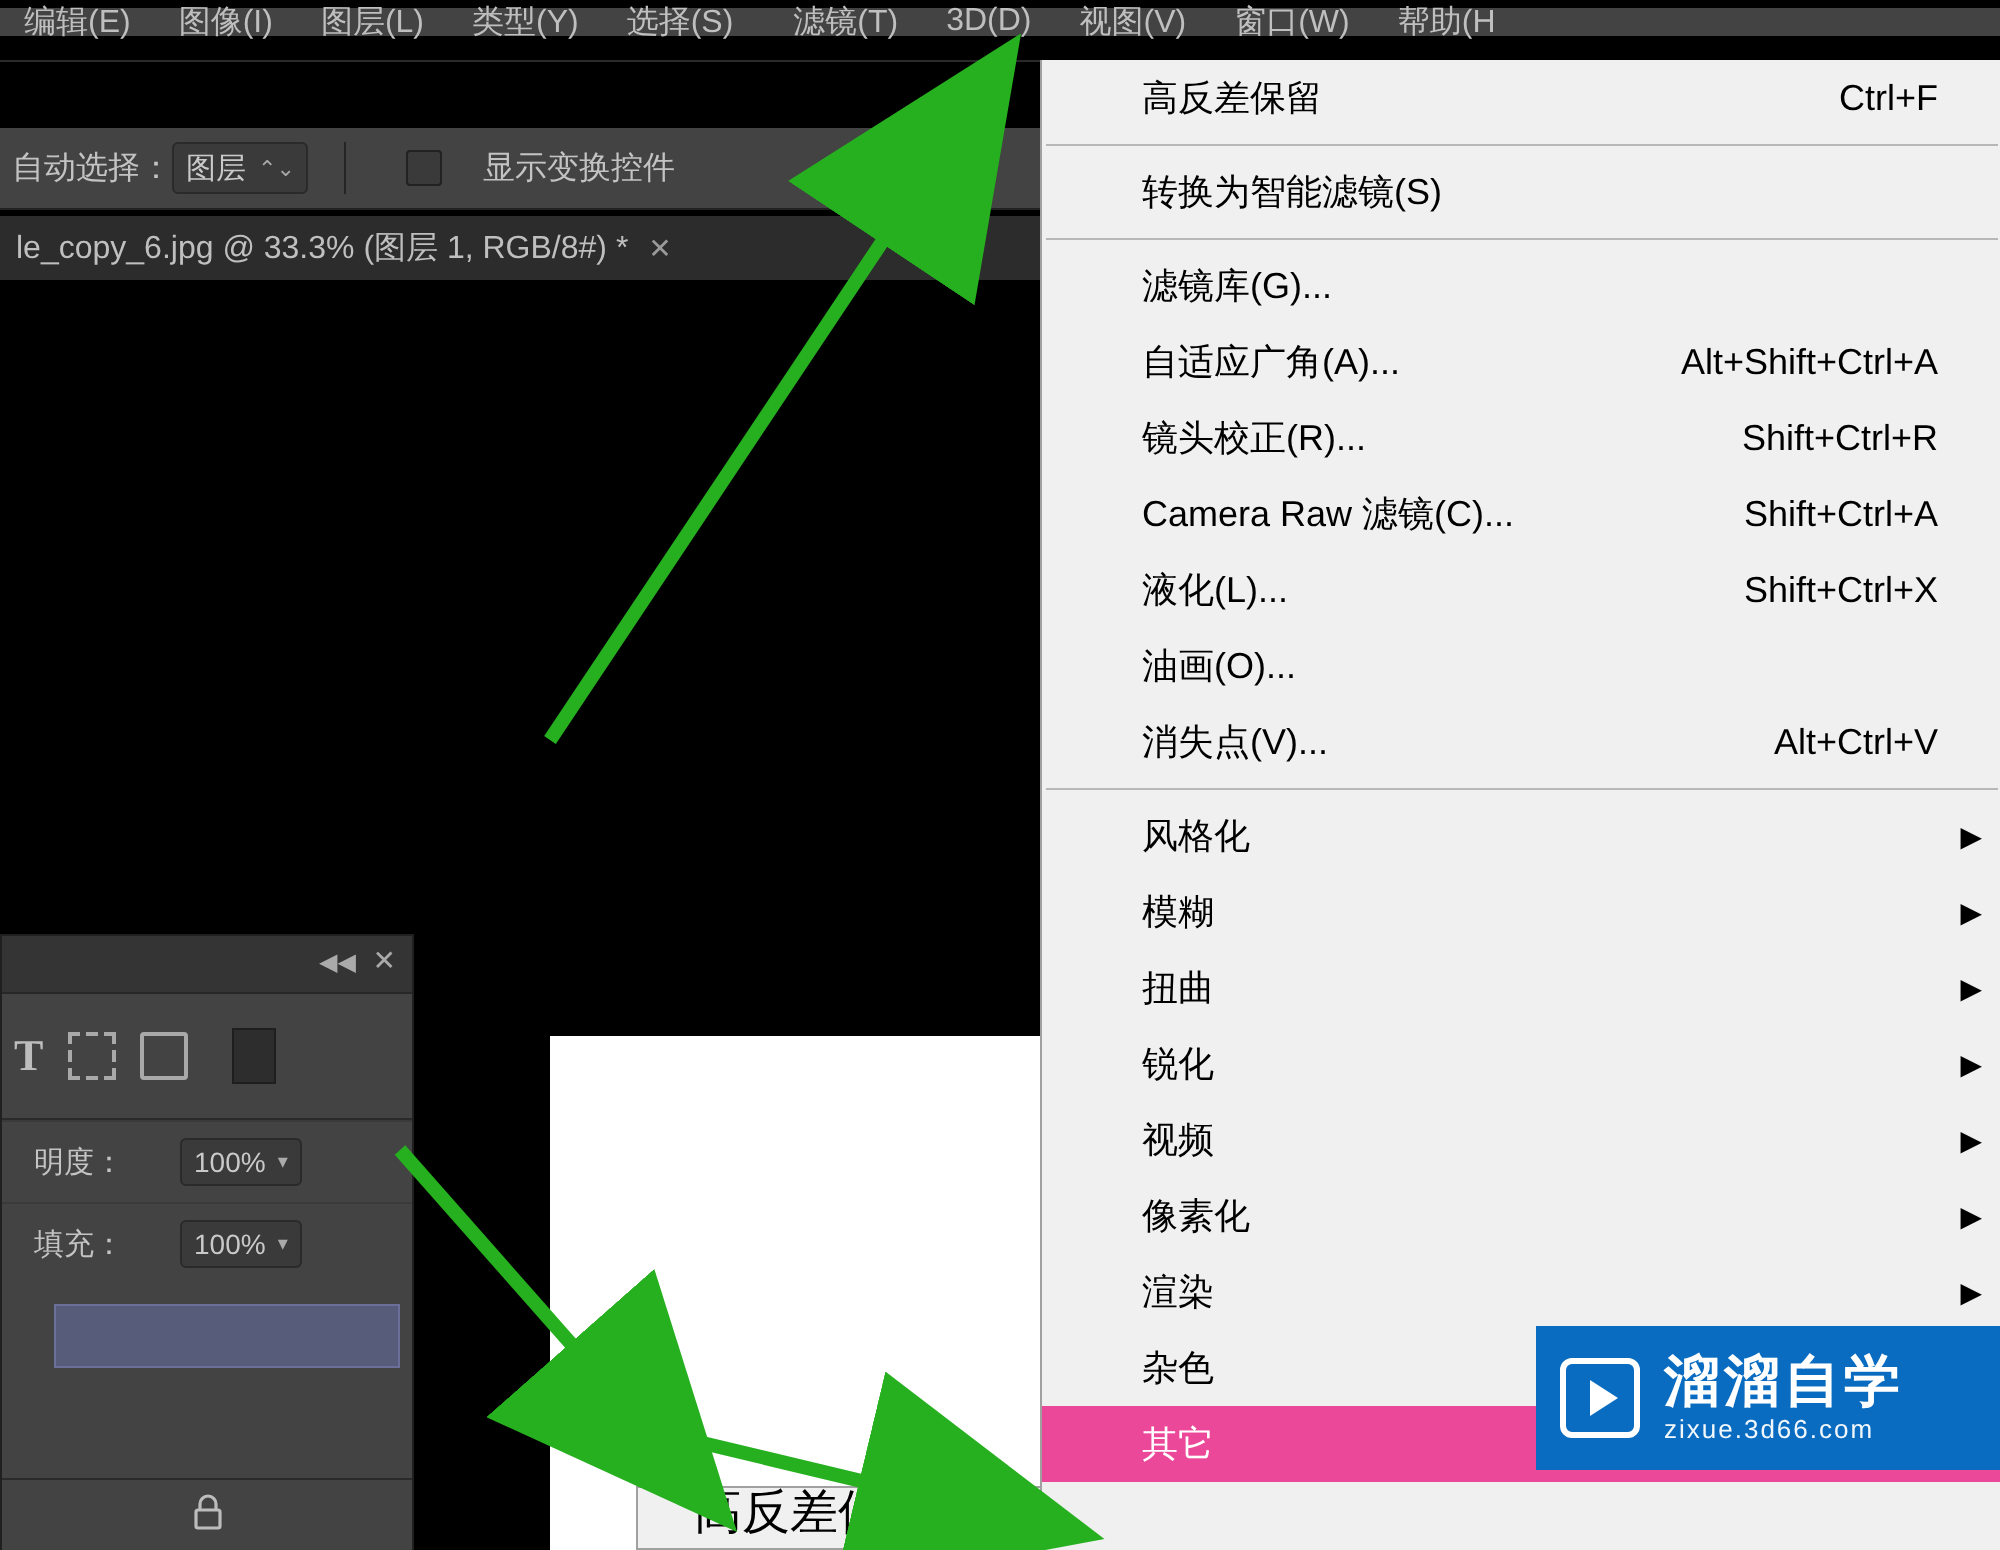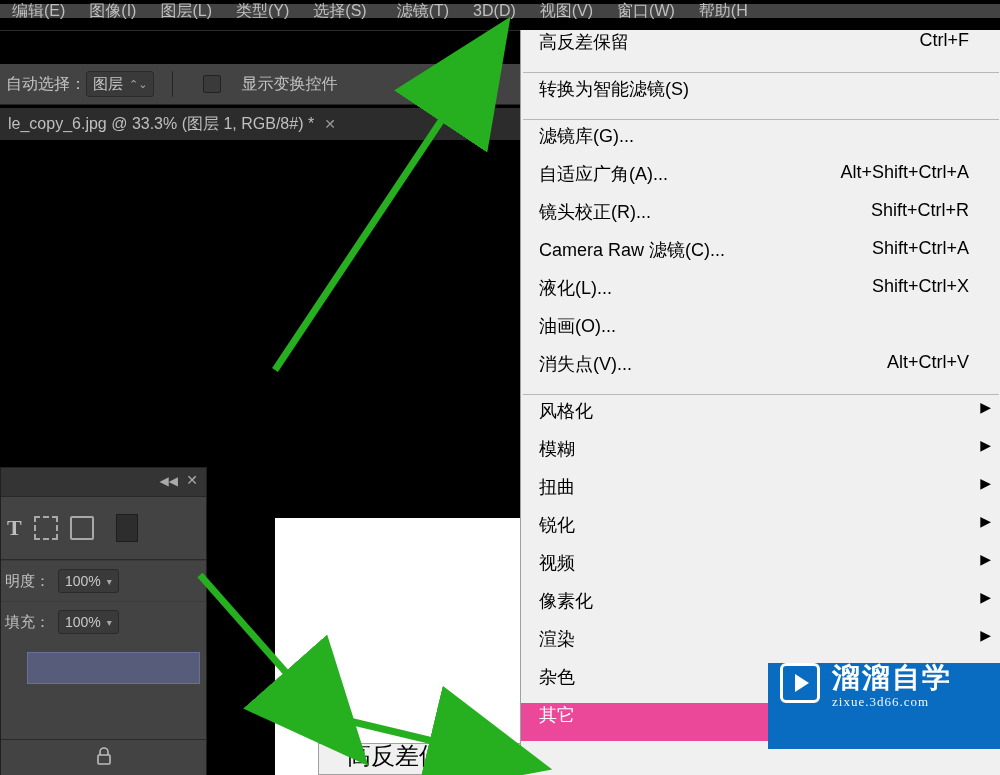"高反差保留" .filter-menu .mi { align-items: flex-start -> center; padding-left: 18px -> 50px }
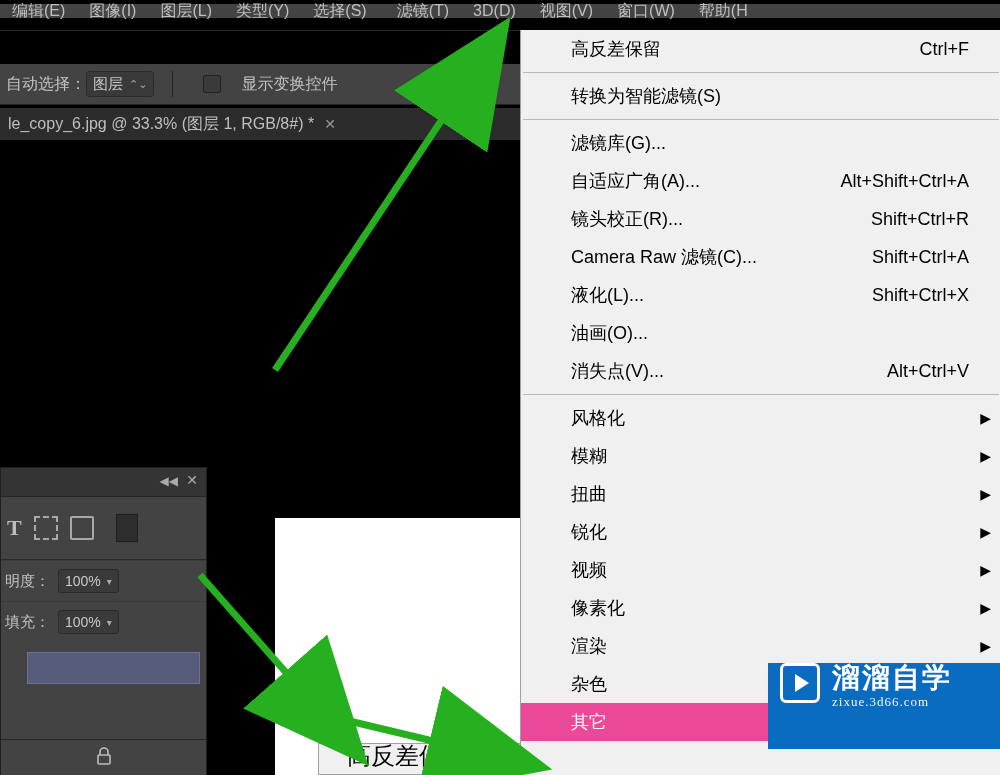"明度：" .panel .row { gap: none -> 20px; padding-left: 4px -> 16px }
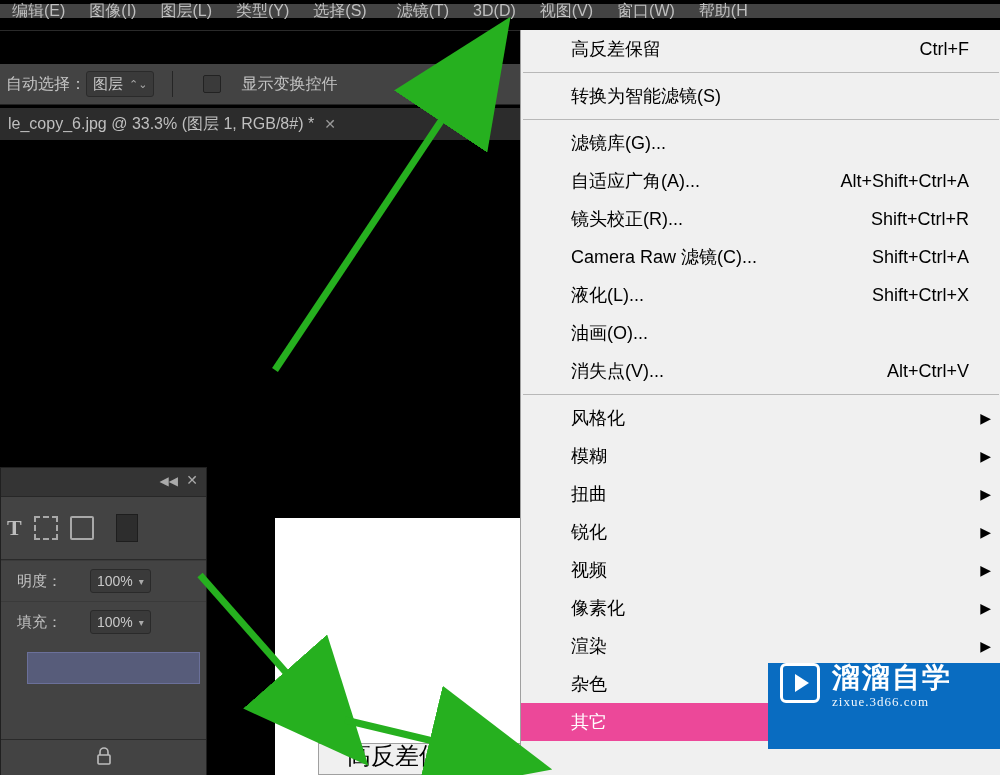"溜溜自学" .watermark { align-items: none -> center; font-family: Liberation Serif, serif -> none; height: 86px -> 72px }
